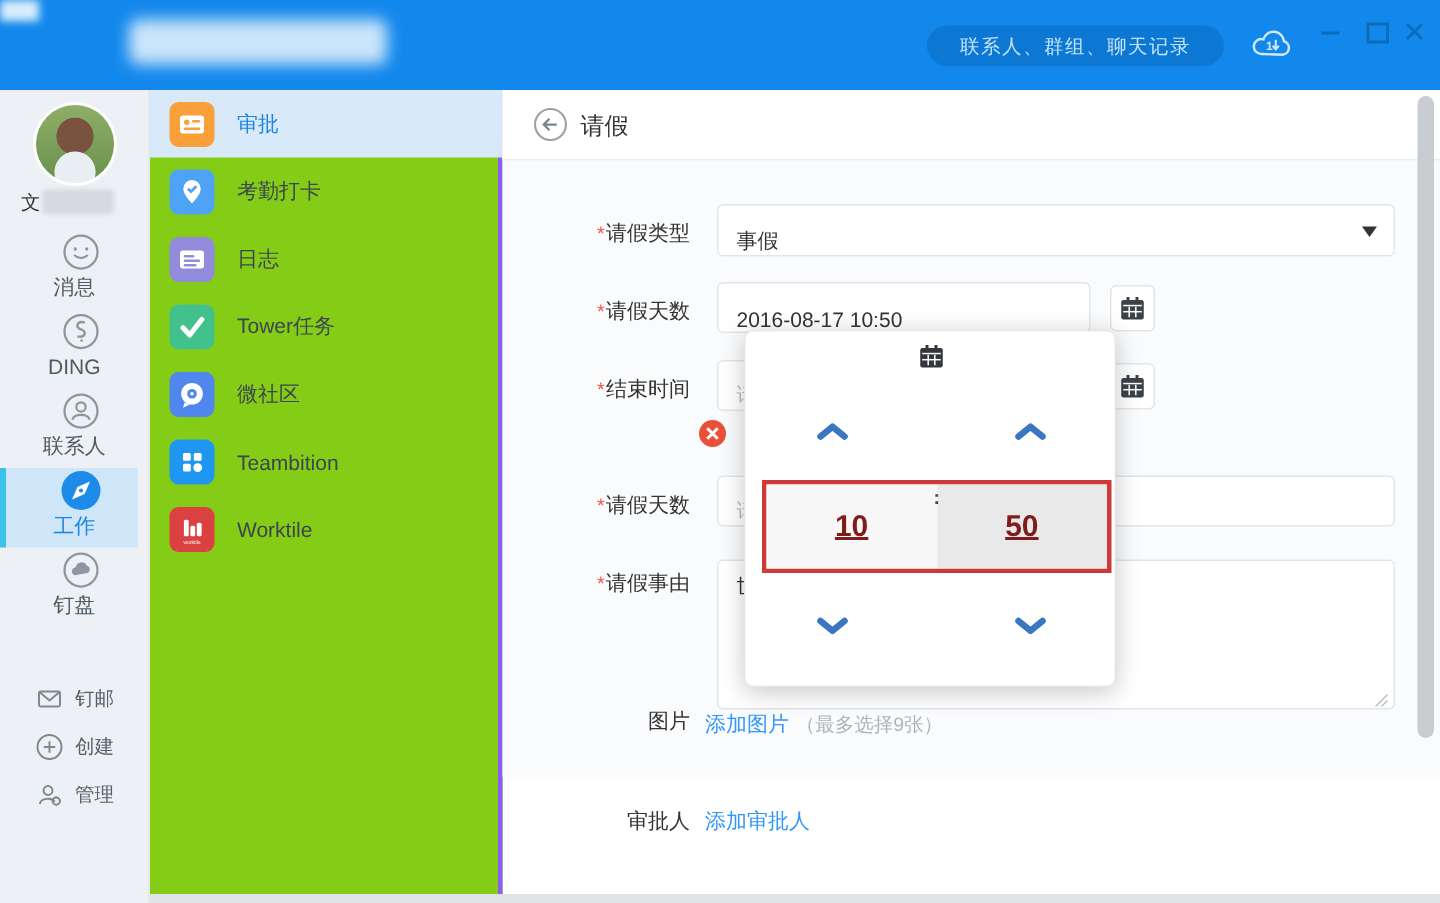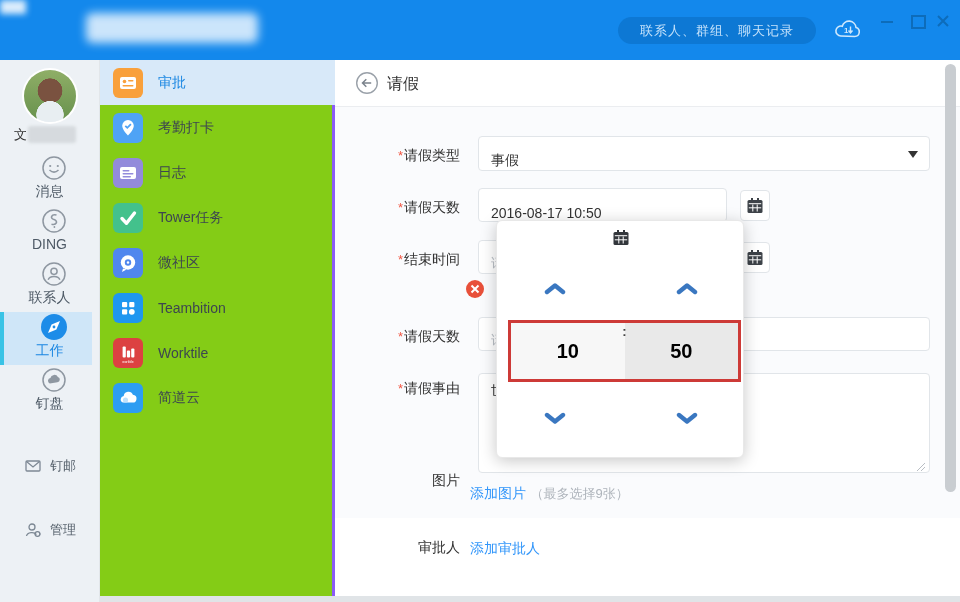"10" .time-cell { color: #000000 -> #7f1d1d; text-decoration: none -> underline }
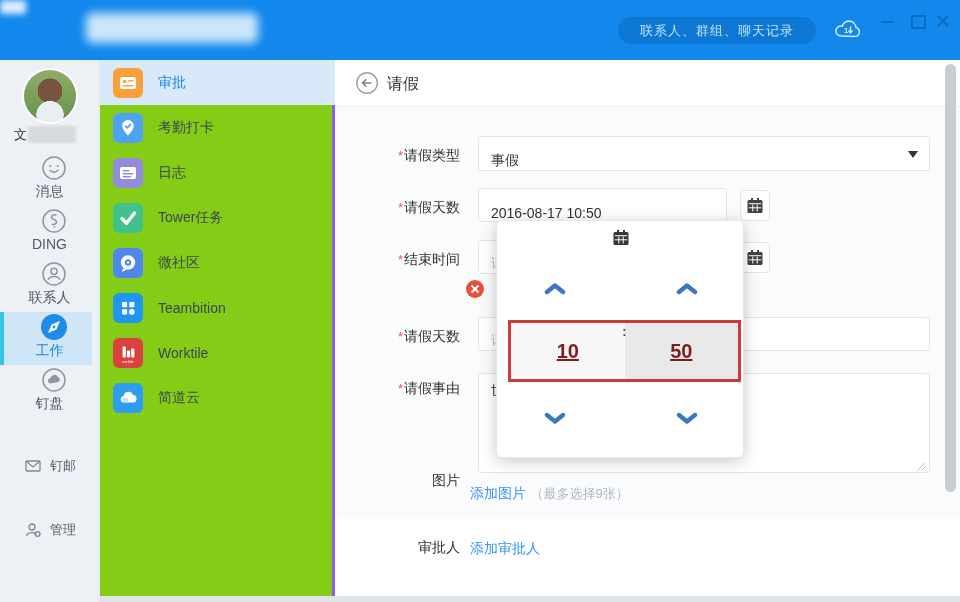"简道云" div.abs { html: <div> <span> <svg> <path></path> <circle></circle> </svg></span> <span>简道云</span> </div> -> none }
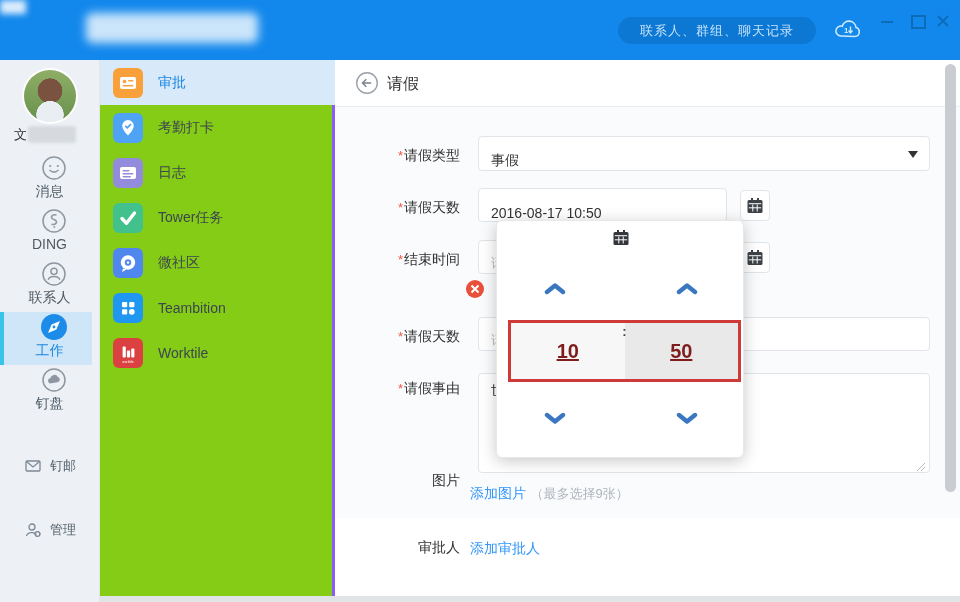"添加图片 （最多选择9张）" div.abs { top: 424px -> 414px }
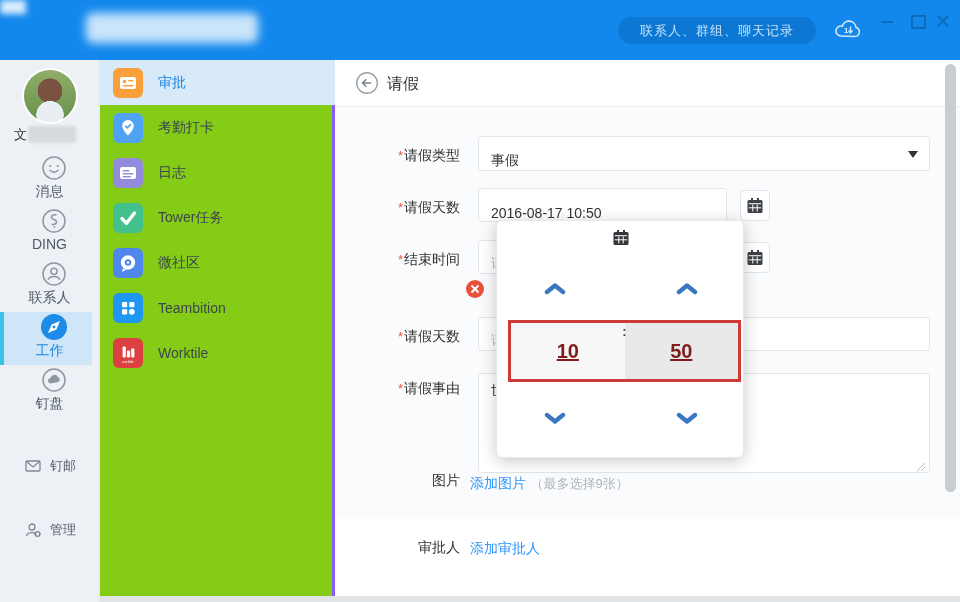"创建" div.abs { html: none -> <div> <span> <svg> <circle></circle> <path></path> </svg></span> <span>创建</span> </div> }
